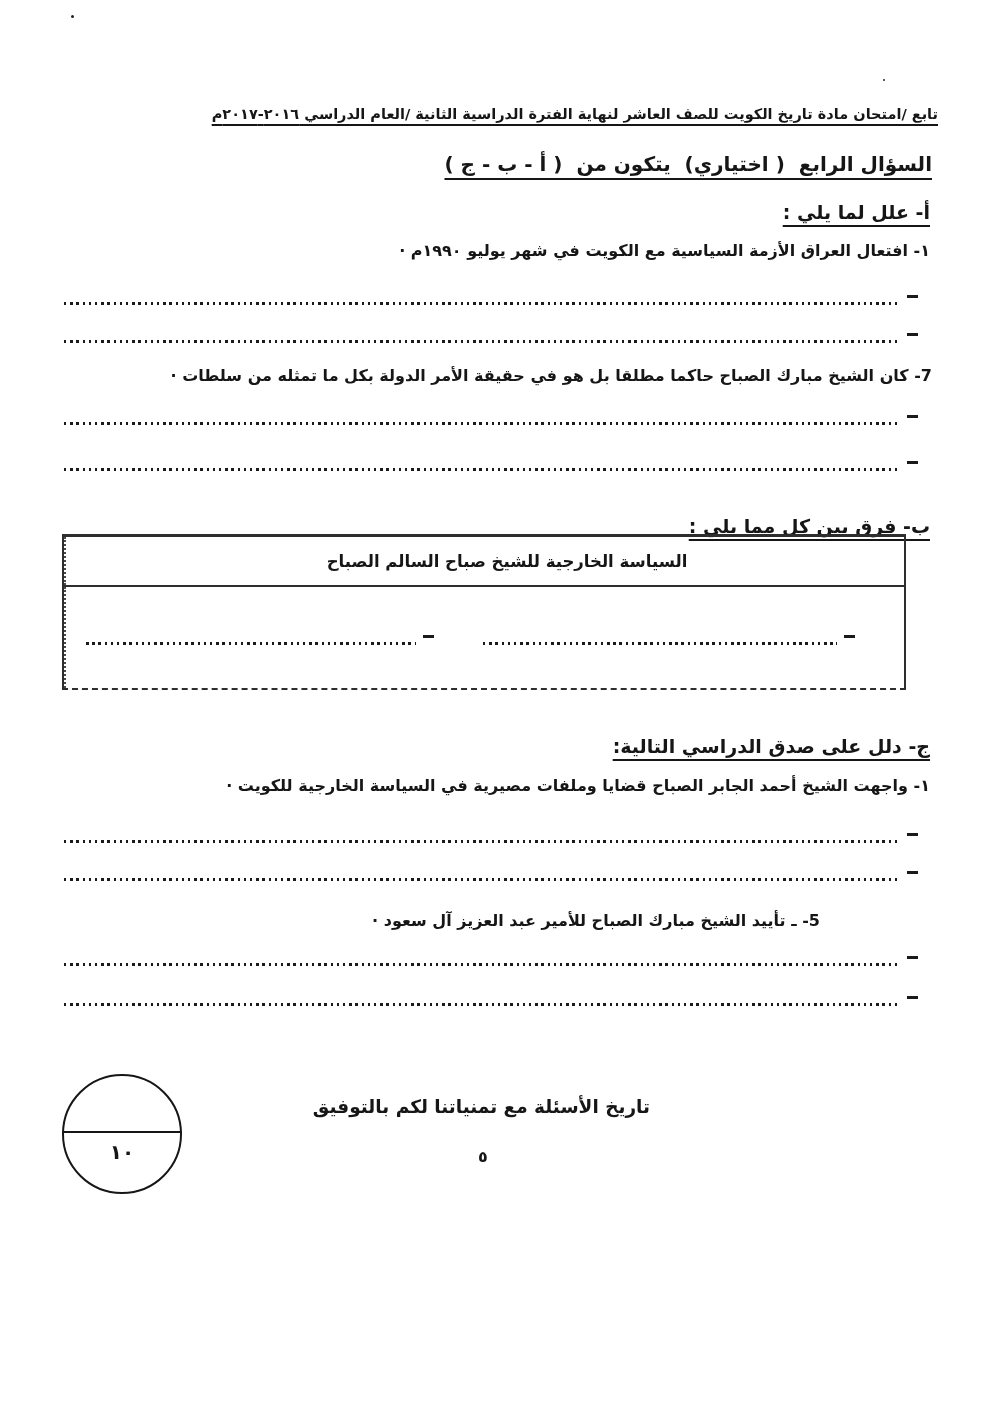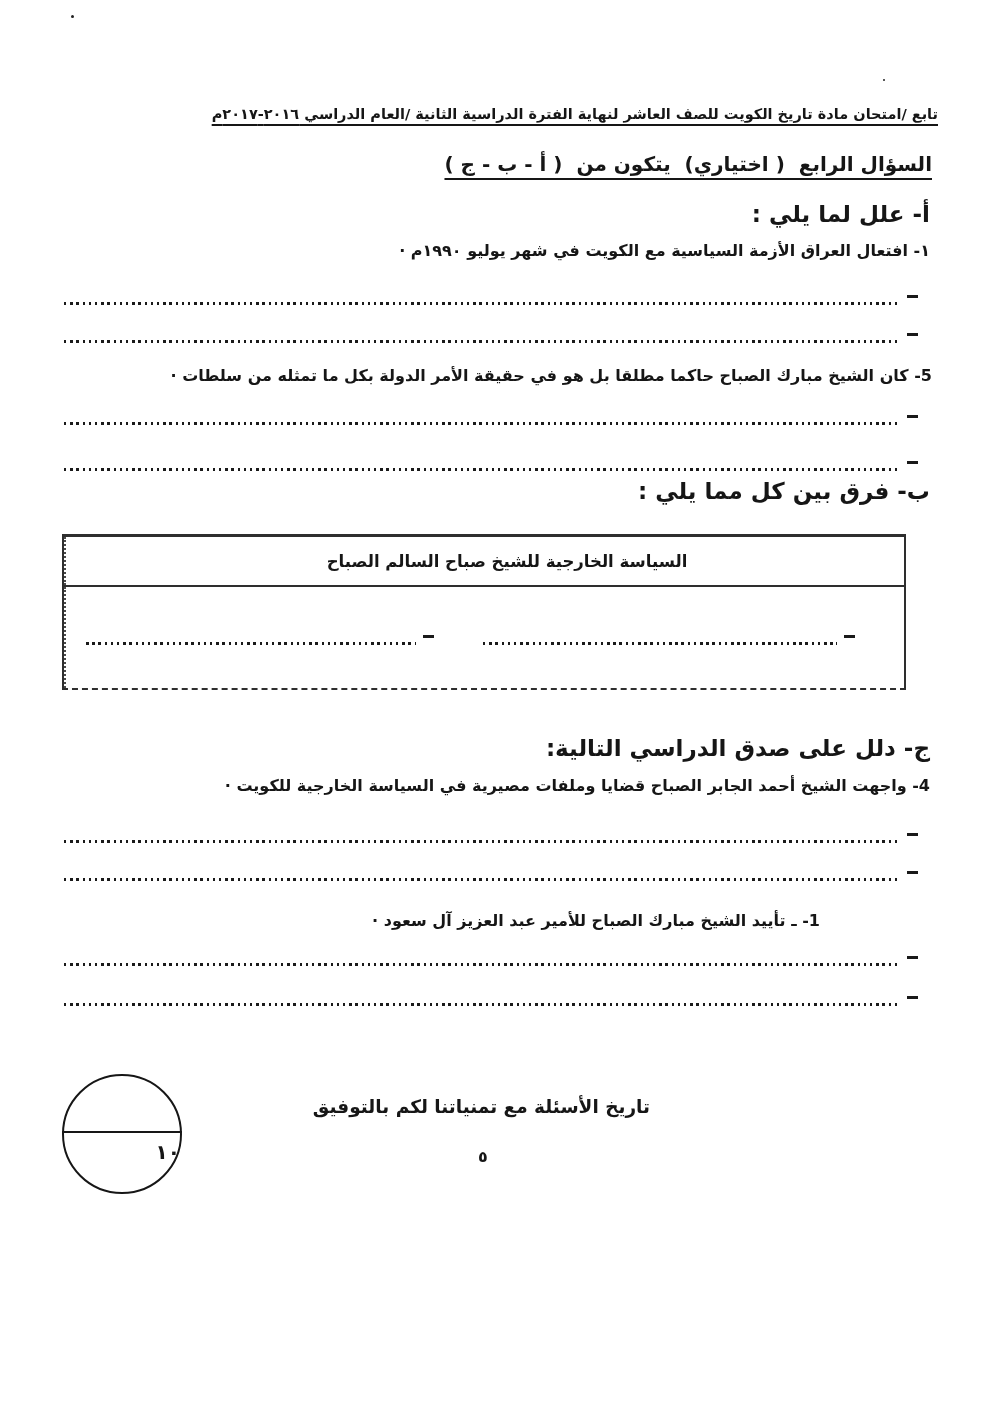"أ- علل لما يلي :" .sec-heading { font-size: 23px -> 19px; text-decoration: none -> underline }
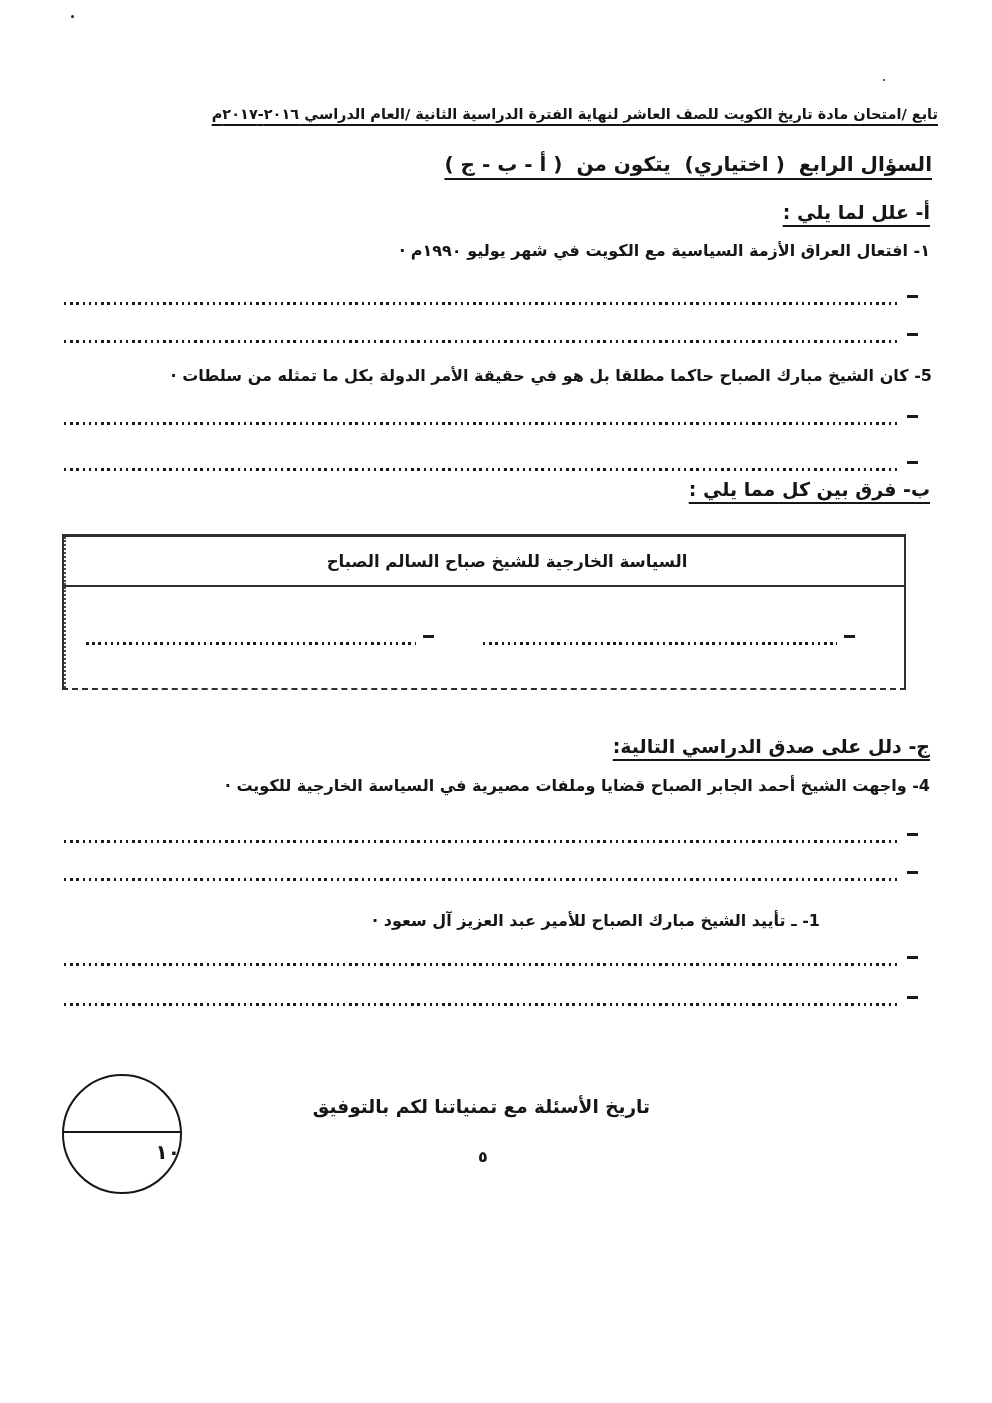"5- كان الشيخ مبارك الصباح" div.abs { text: 5- -> 7- }
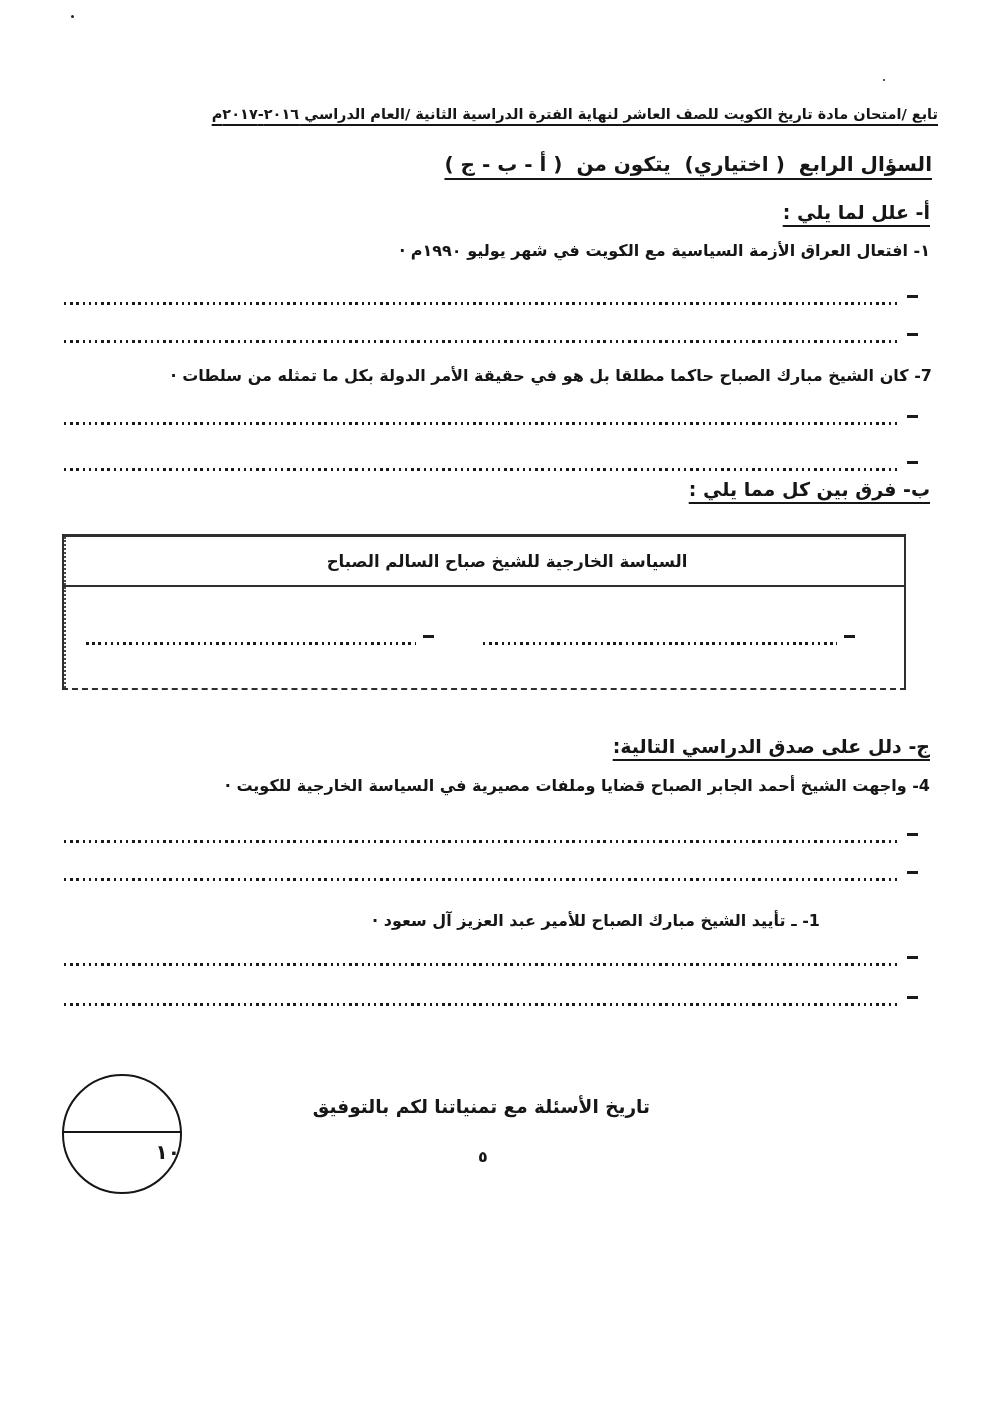"ب- فرق بين كل مما" div.abs { top: 478px -> 515px }
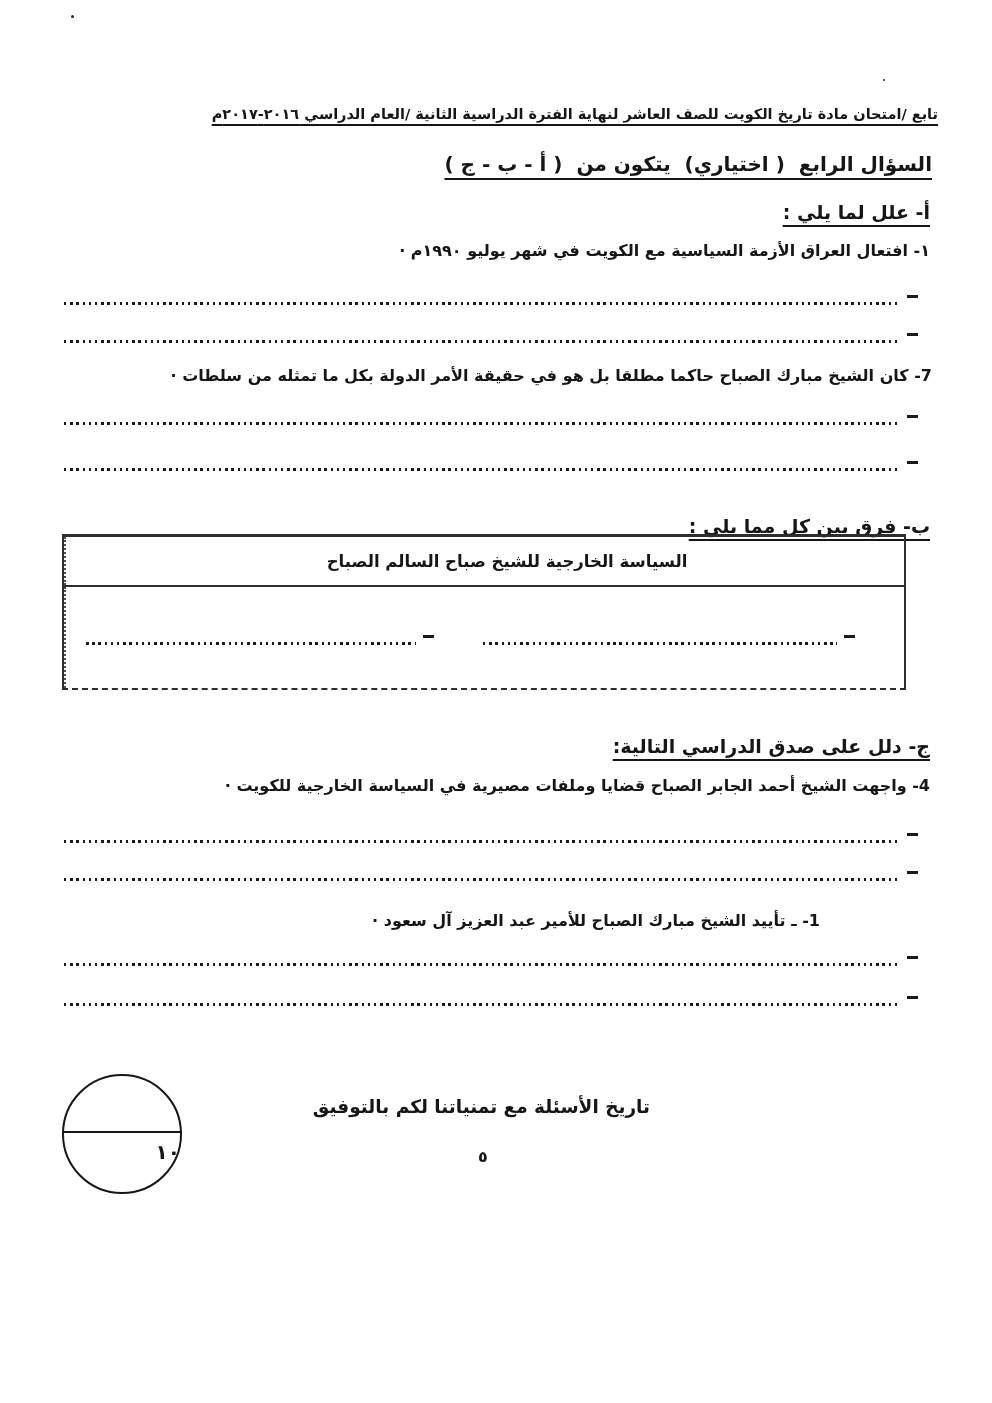"4- واجهت الشيخ أحمد الجابر" div.abs { text: 4- -> ١- }
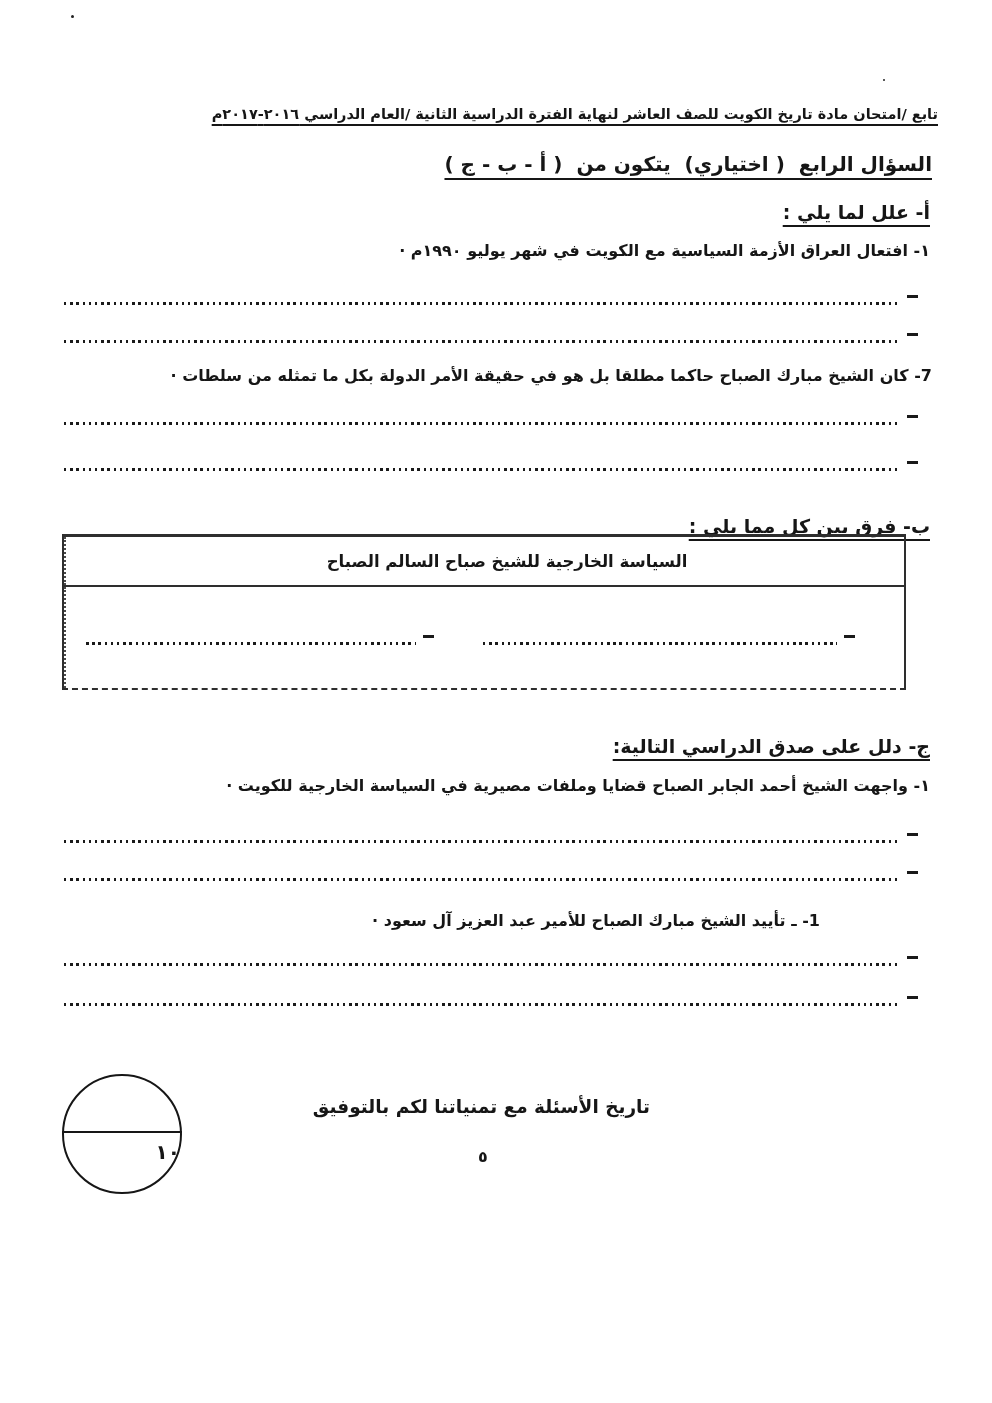"1- ـ تأييد الشيخ مبارك" div.abs { text: 1- -> 5- }
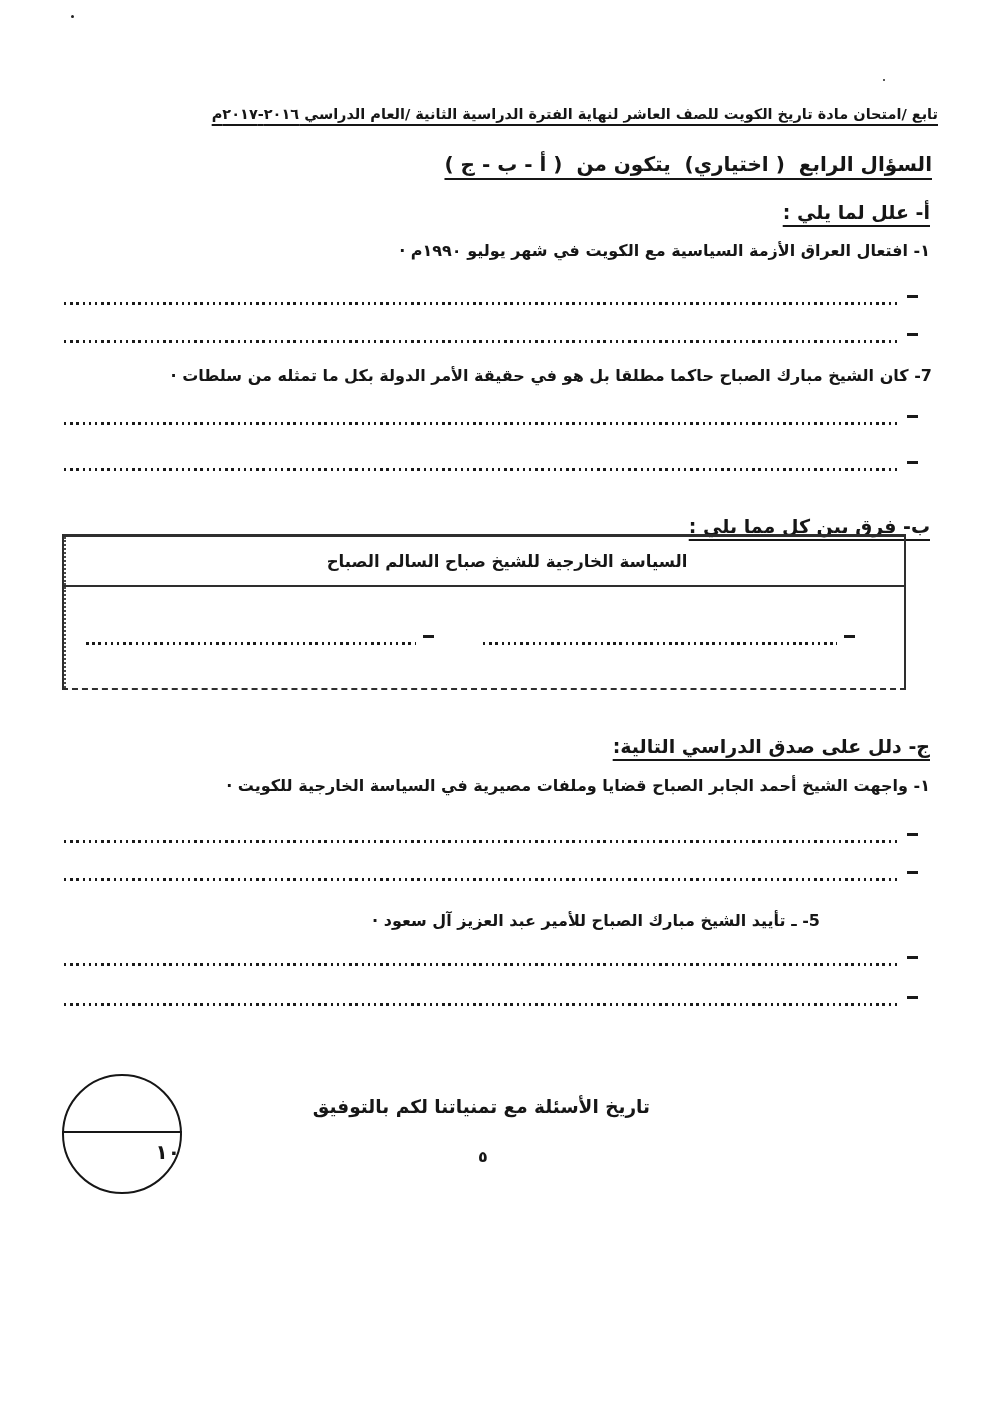"١٠" .score-circle .score-value { text-align: right -> center }
